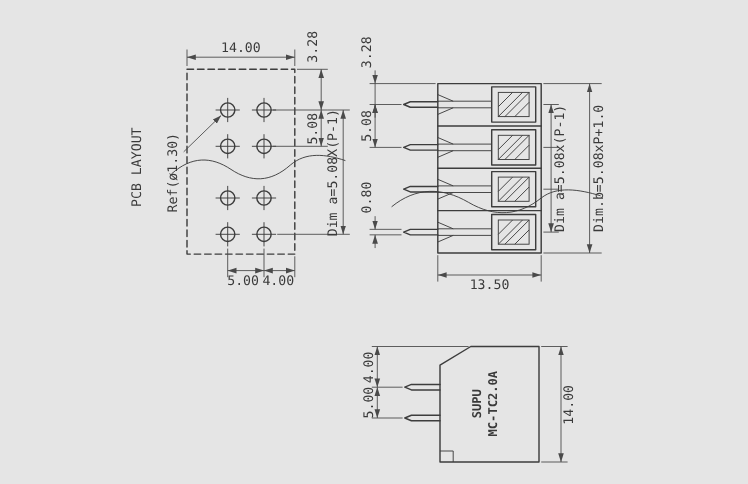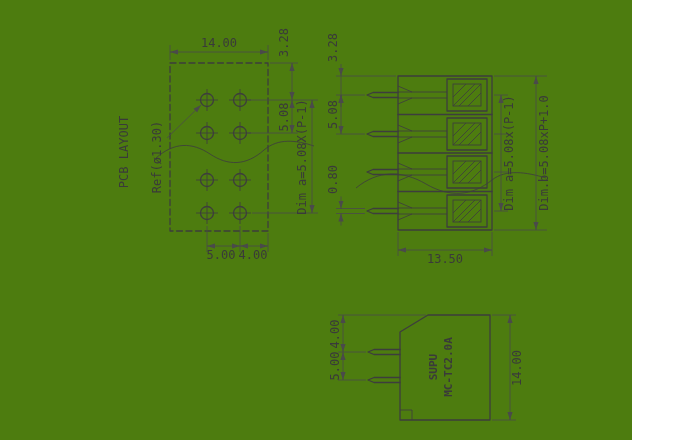"14.00" .canvas { background: #4d7c0f -> #e5e5e5; width: 632px -> 680px }
